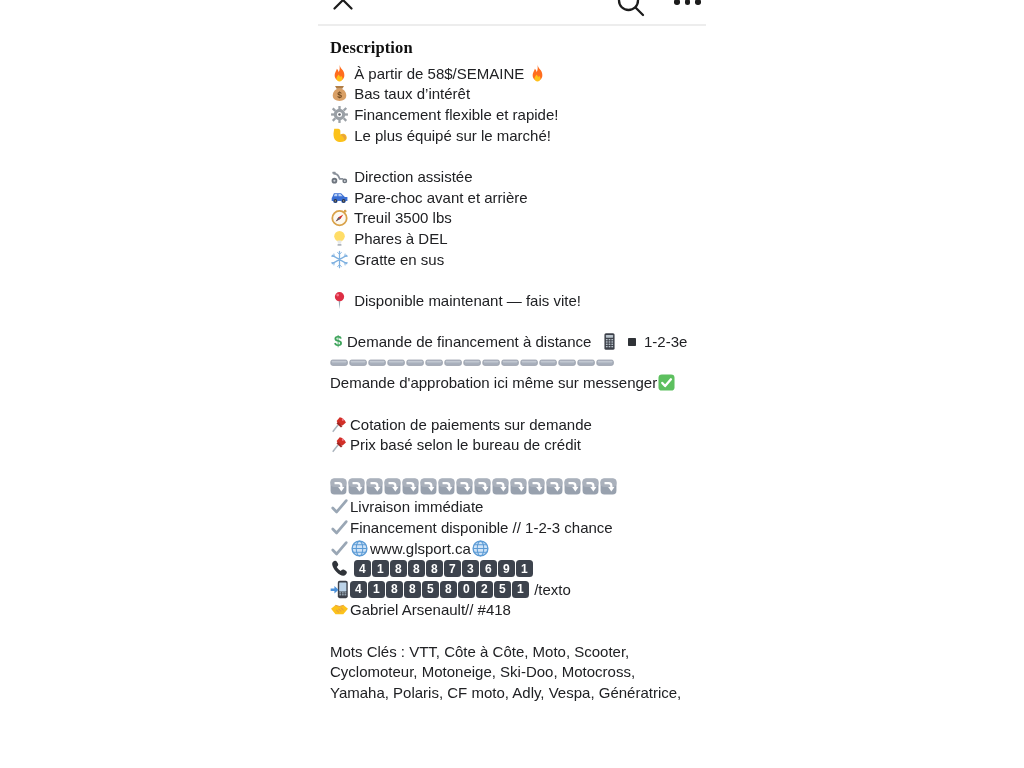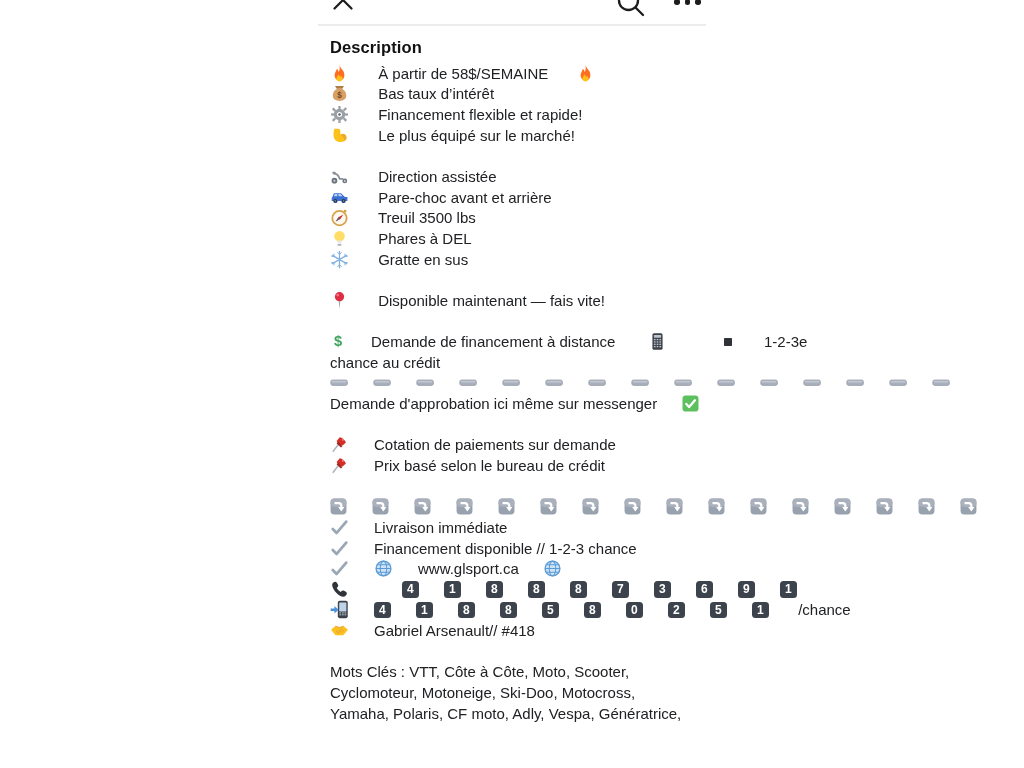"Description" .heading { font-family: none -> Liberation Serif, serif }
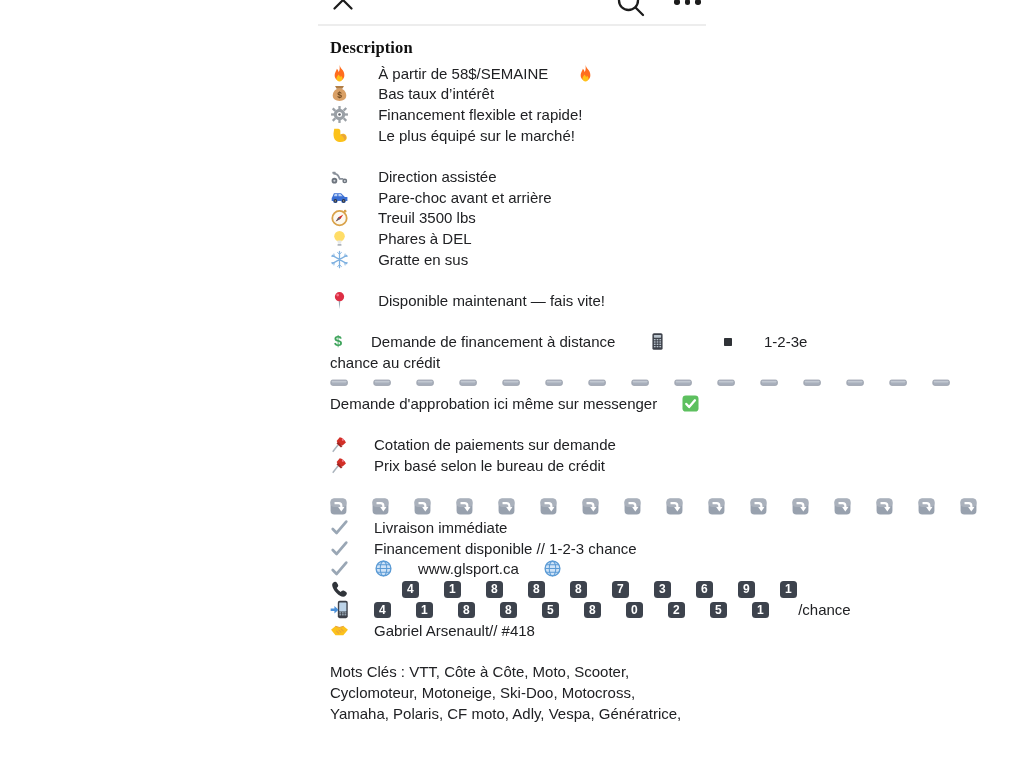"À partir de 58$/SEMAINE" .line { gap: 24px -> none }
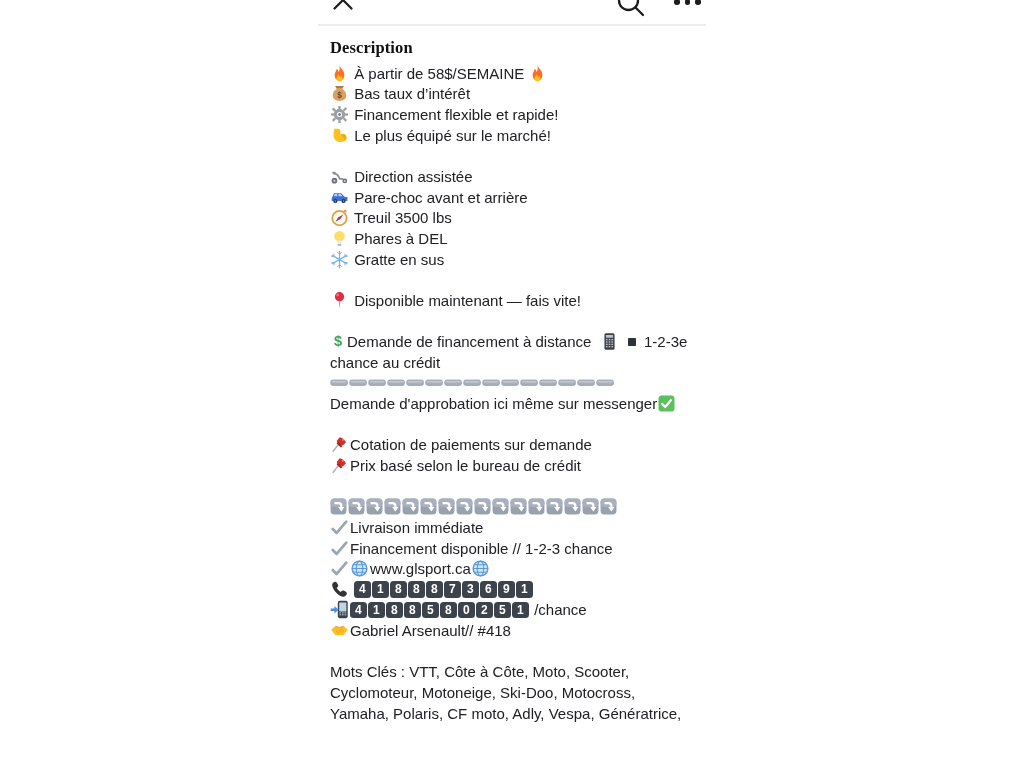"chance au crédit" div.line { html: <div><span>chance au crédit</span></div> -> none }
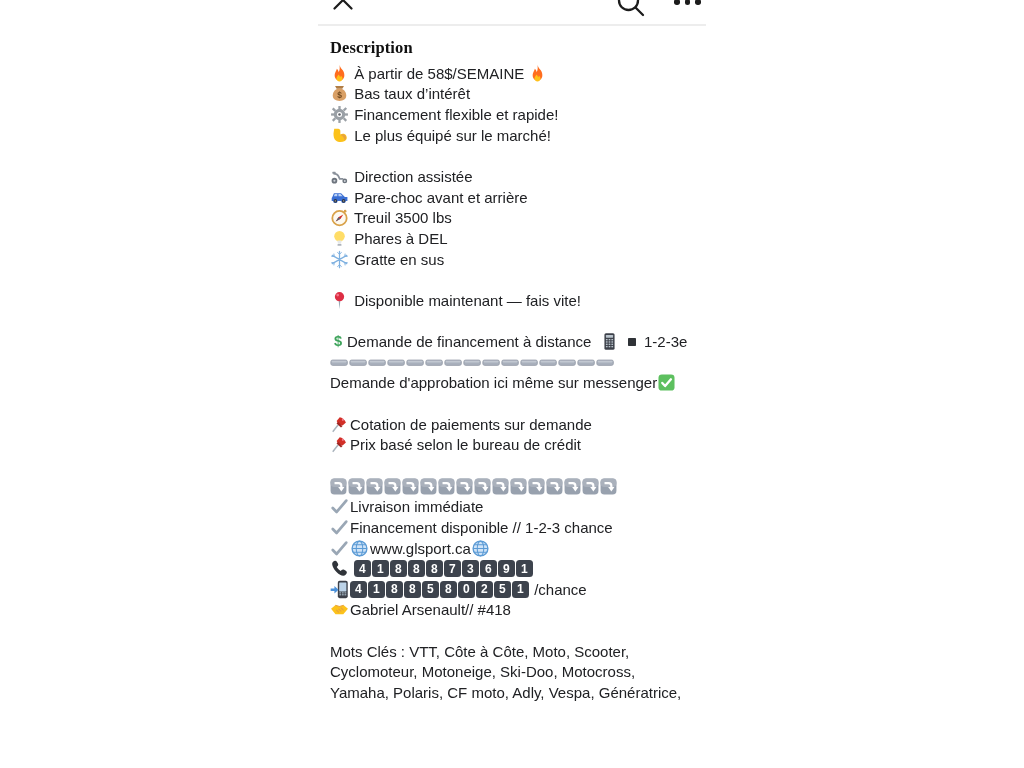"/chance" span.txt { text: /chance -> /texto }
